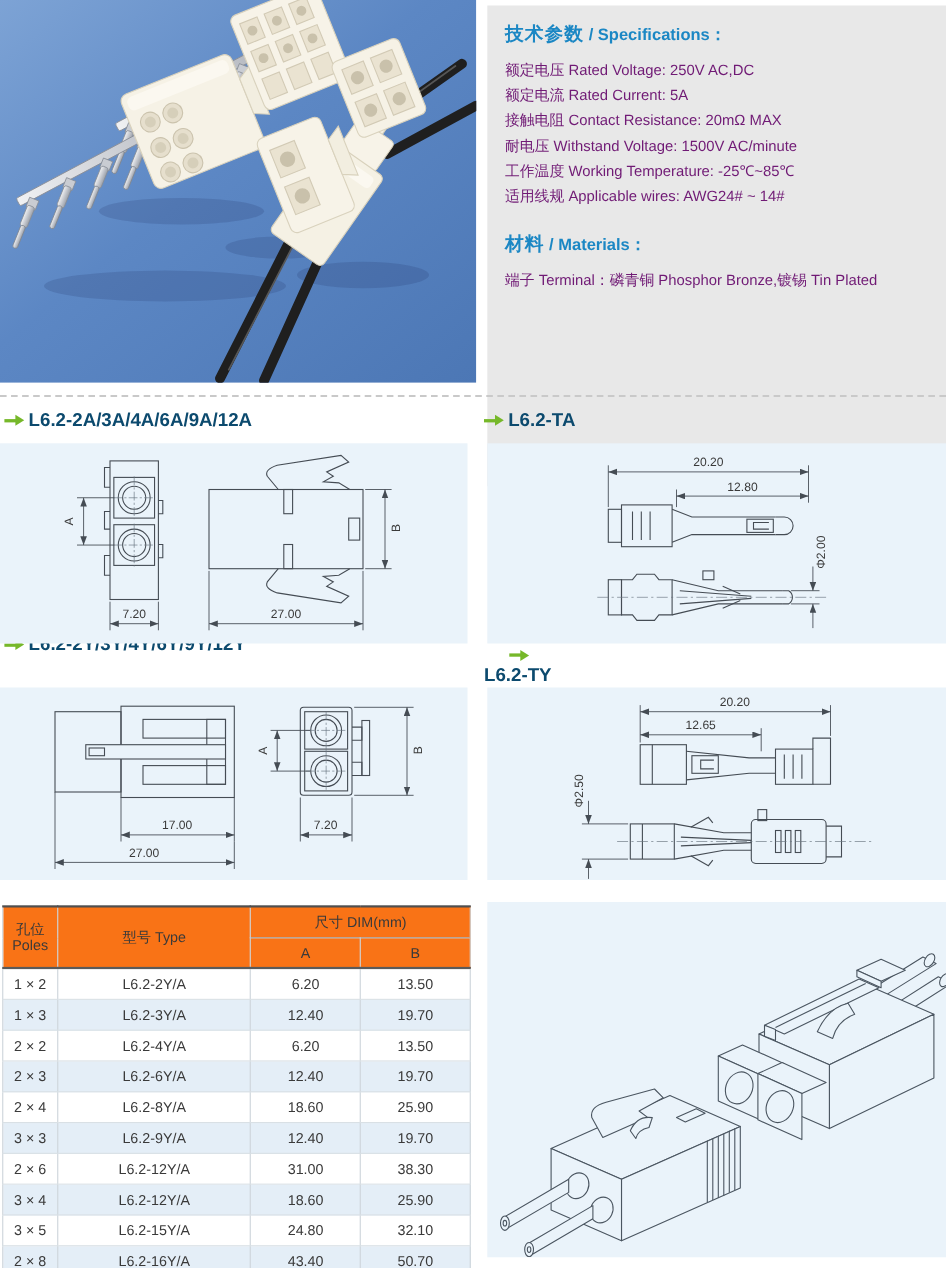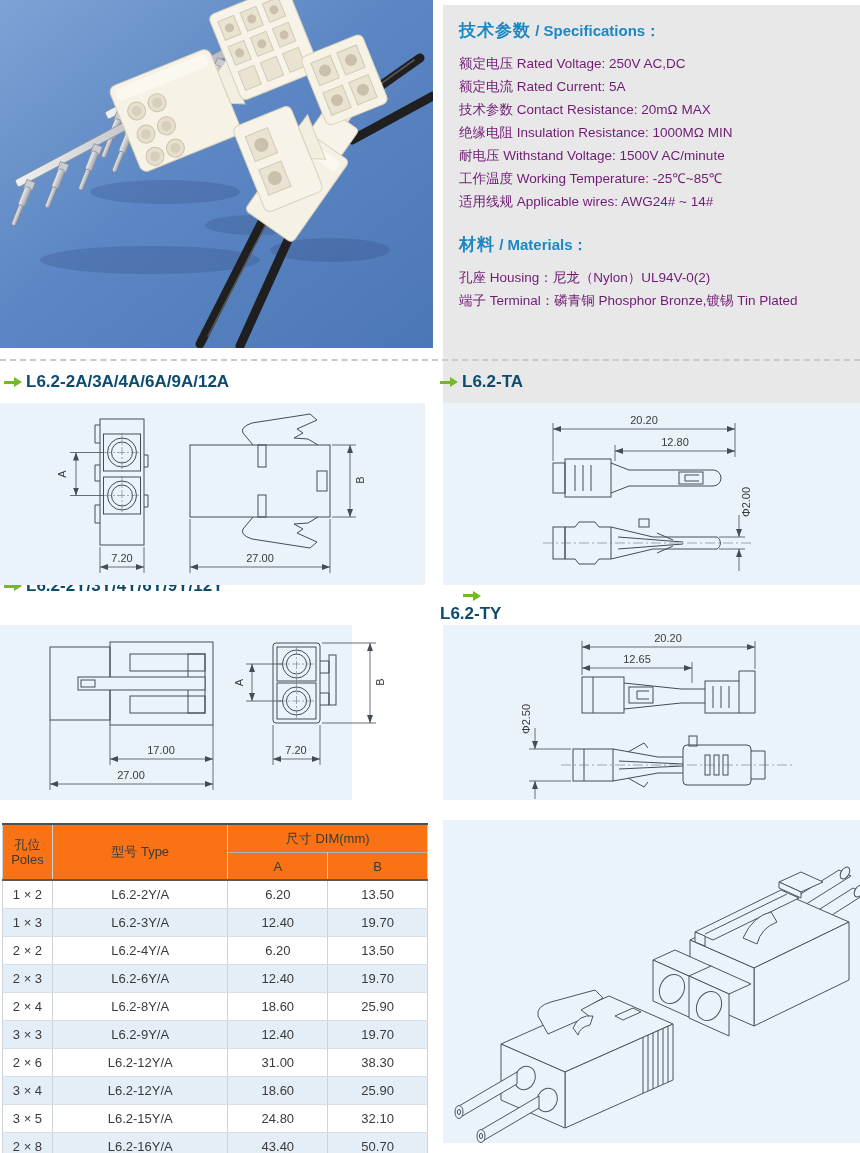"技术参数 Contact Resistance: 20mΩ MAX" div.spec-line { text: 技术参数 -> 接触电阻 }
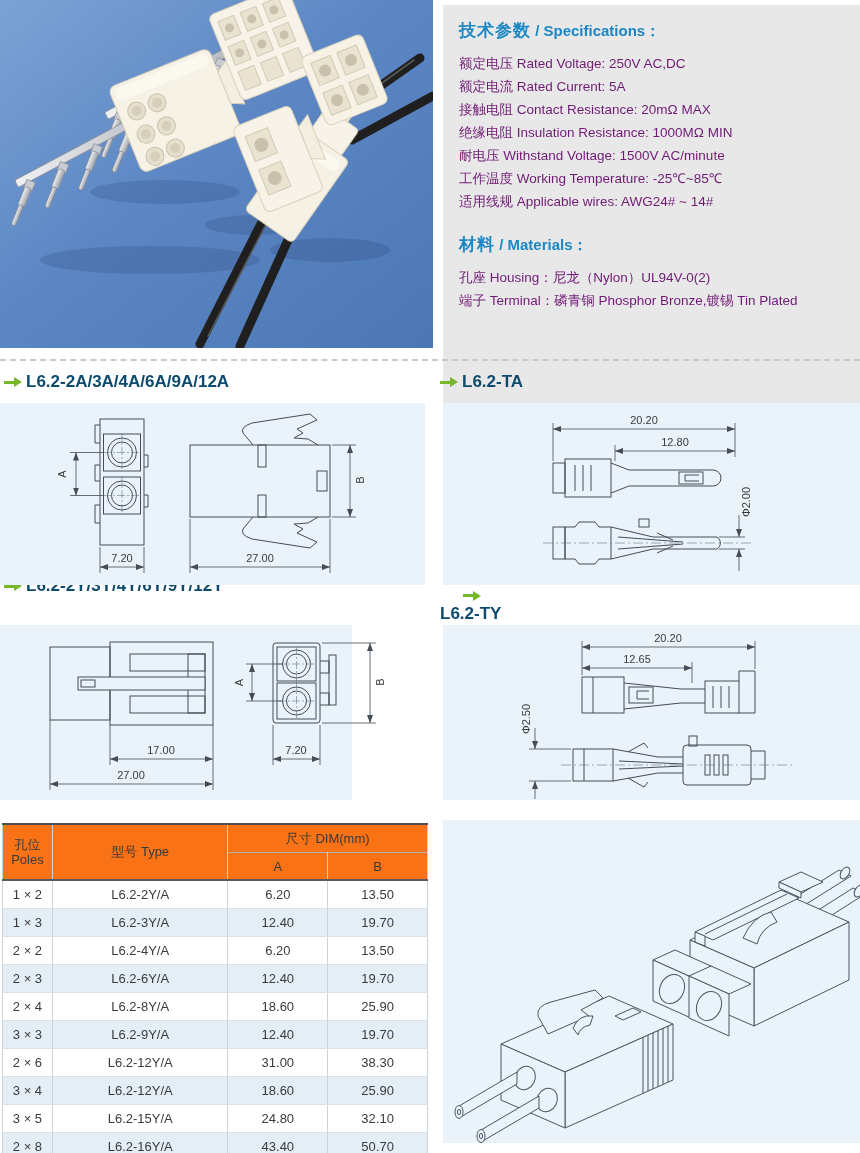"绝缘电阻 Insulation Resistance: 1000MΩ MIN" div.spec-line { html: <div>绝缘电阻 Insulation Resistance: 1000MΩ MIN</div> -> none }
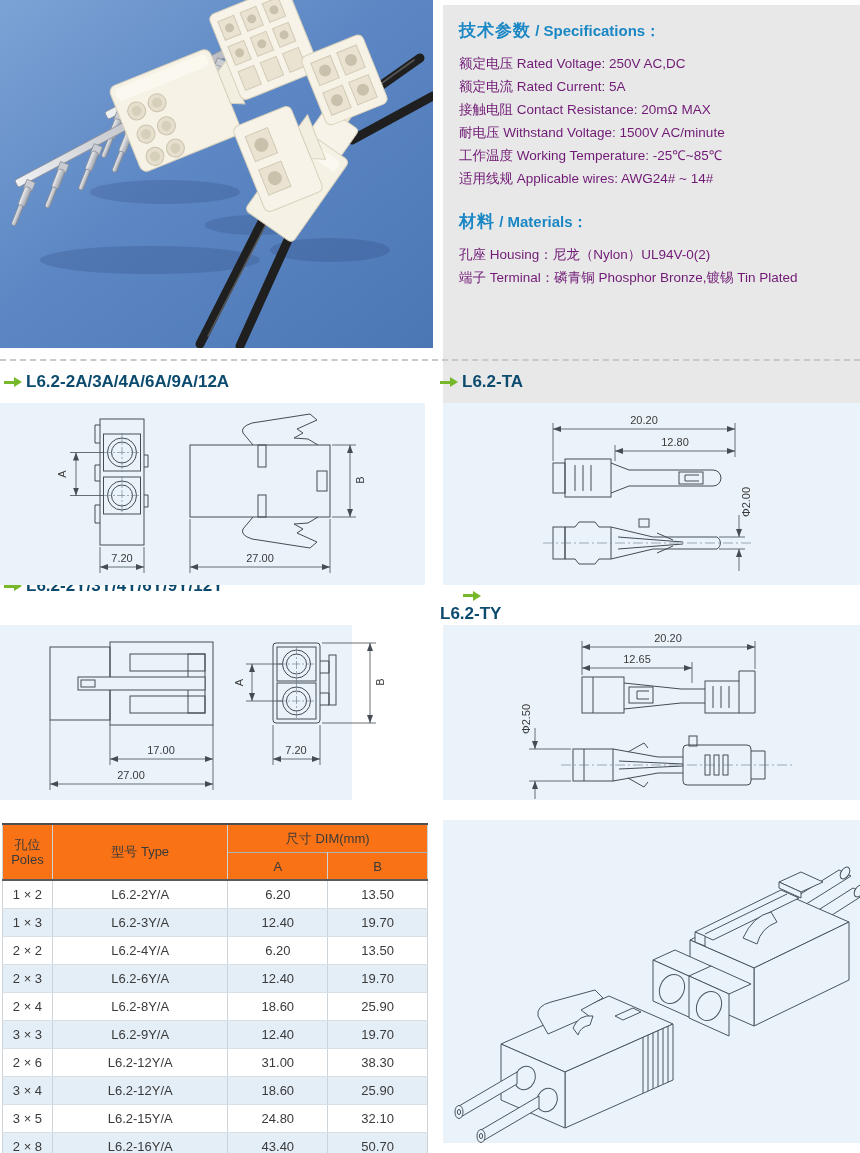"孔座 Housing：尼龙（Nylon）UL94V-0(2)" div.spec-line { html: <div>孔座 Housing：尼龙（Nylon）UL94V-0(2)</div> -> none }
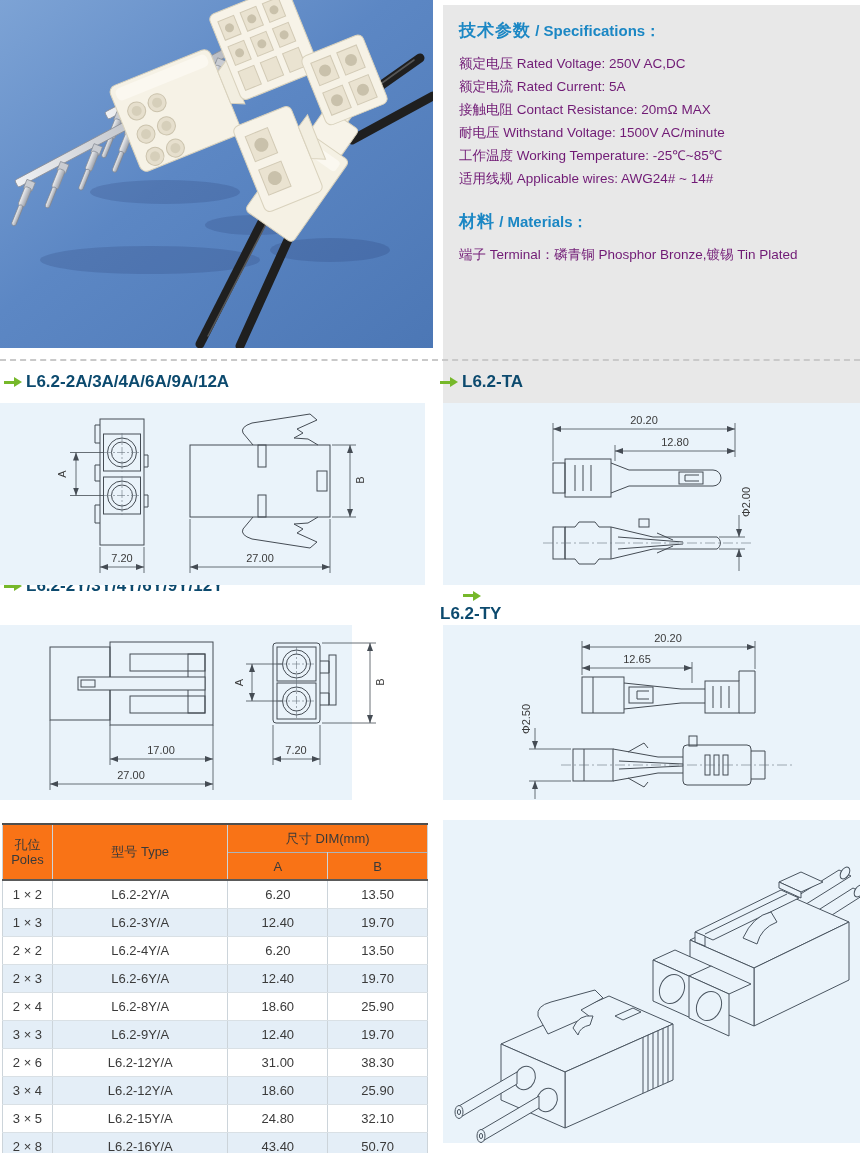"17.00" .p3 { width: 352px -> 425px }
